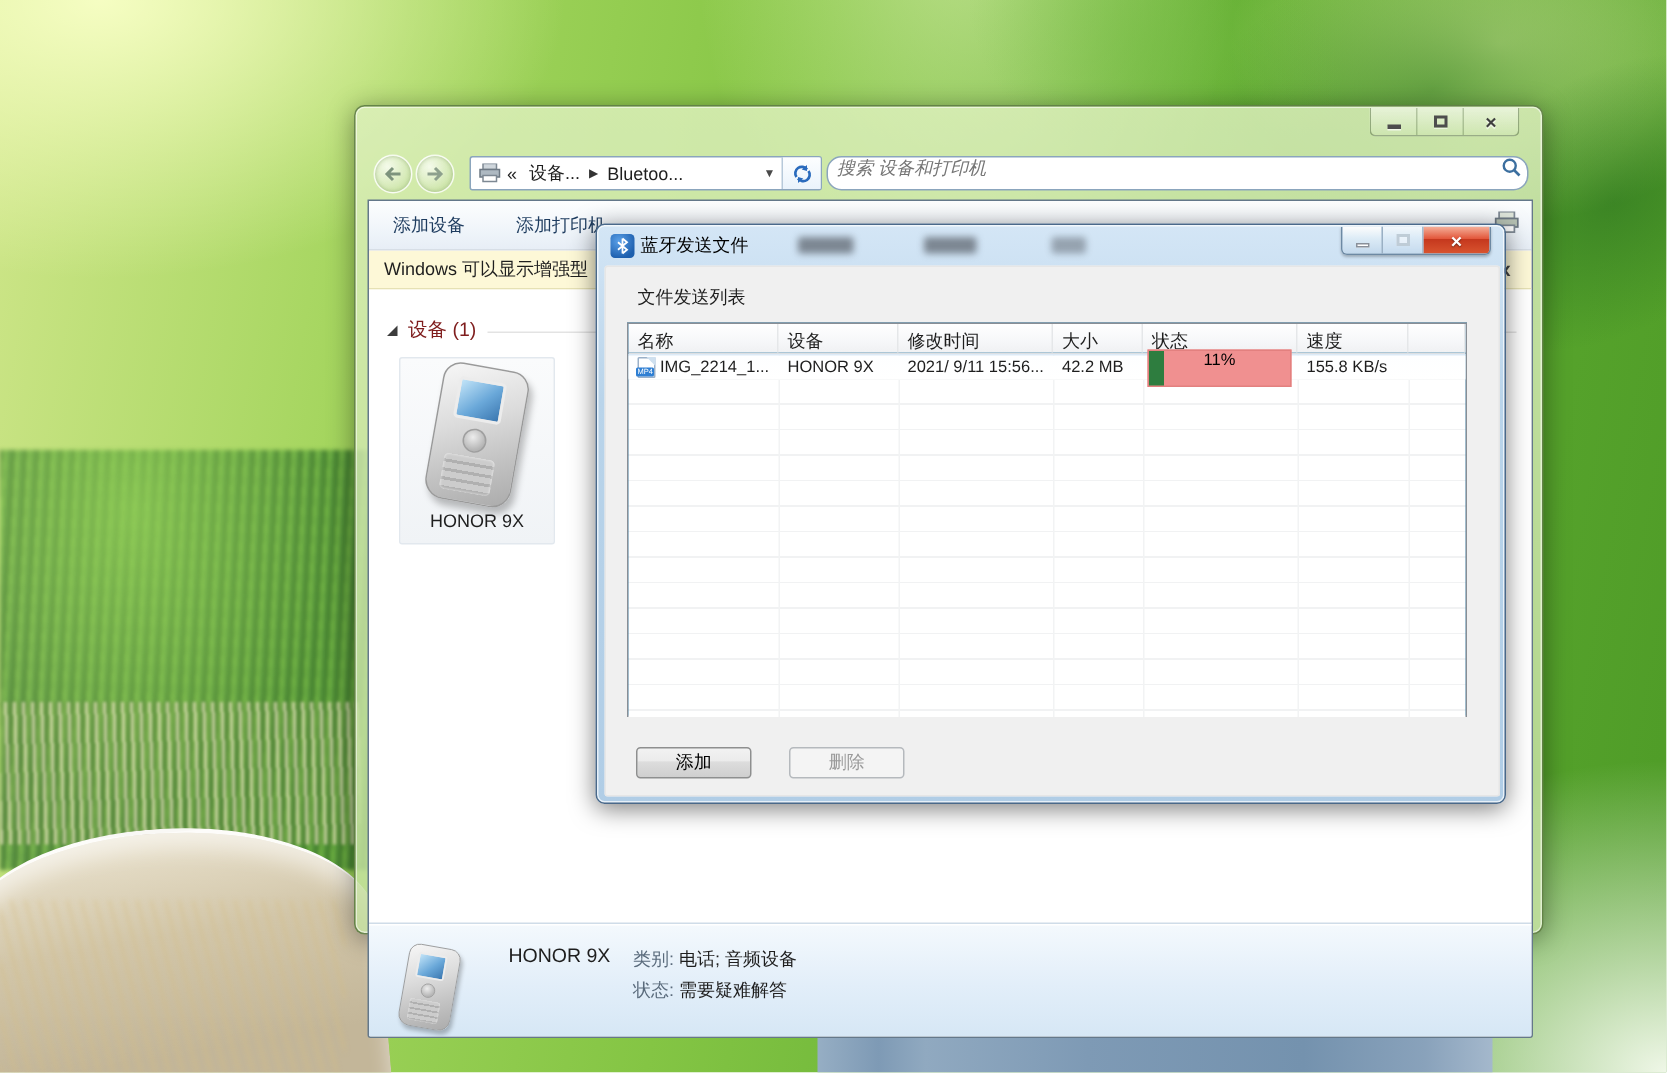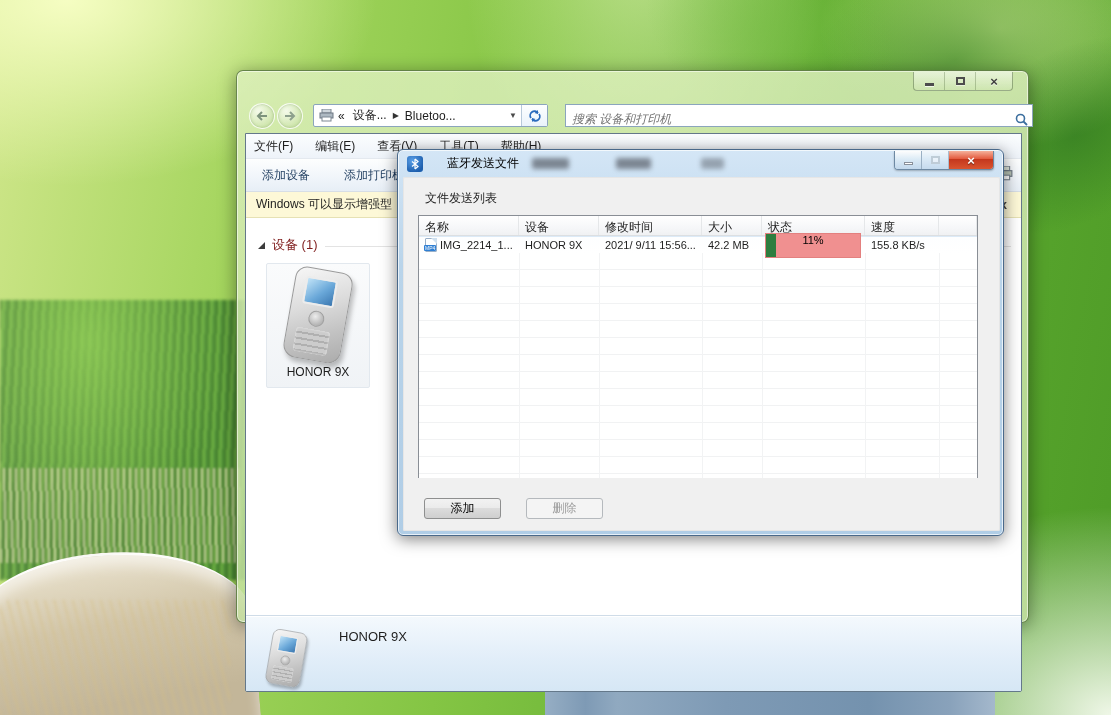"搜索 设备和打印机" .searchbox { align-items: flex-end -> flex-start; border-radius: 0 -> 10px; margin-left: 14px -> none }
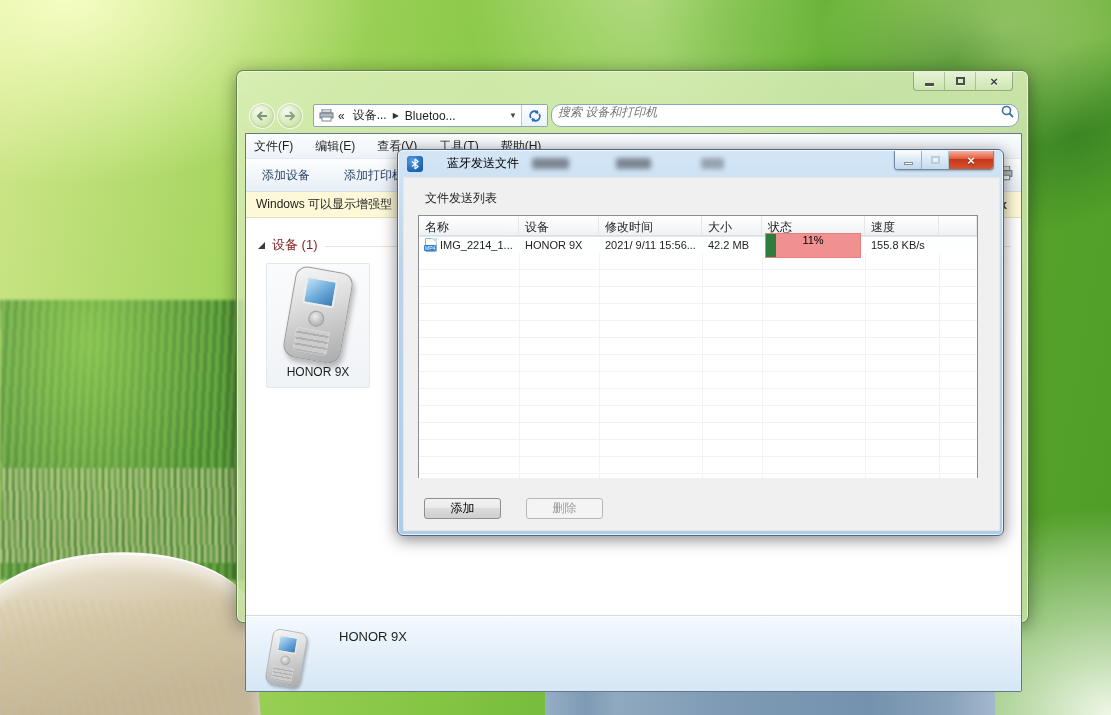"文件(F)" div.menubar { html: <div> <span>文件(F)</span> <span>编辑(E)</span> <span>查看(V)</span> <span>工具(T)</span> <span>帮助(H)</span> </div> -> none }
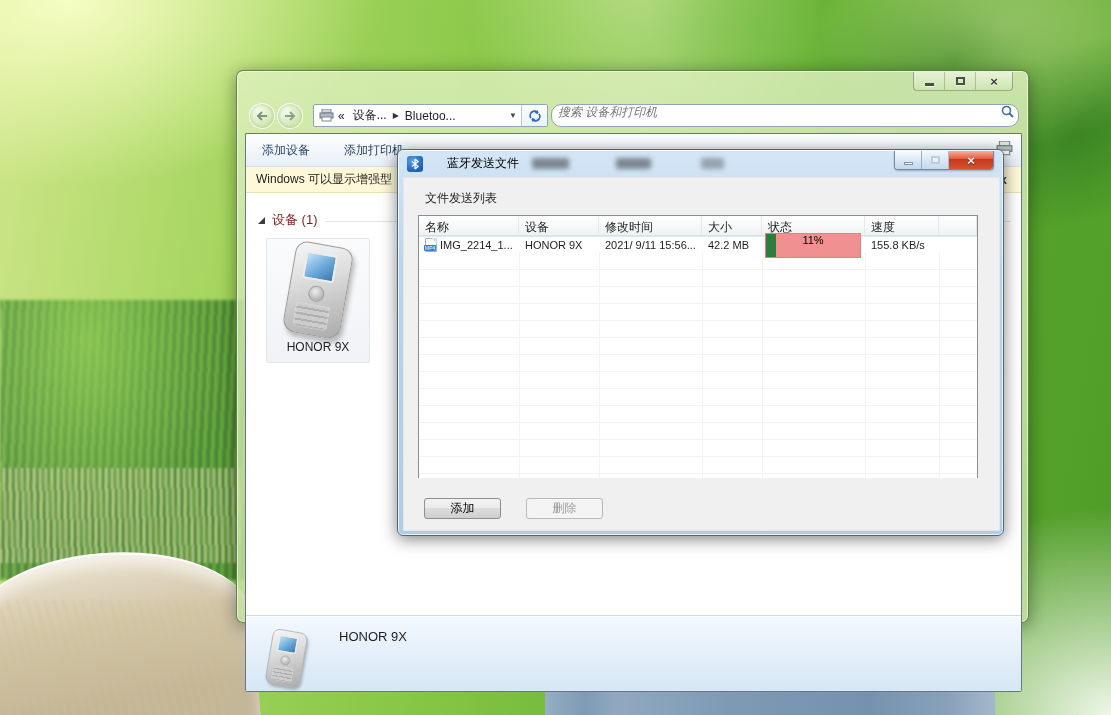"蓝牙发送文件" .dlg-title .ttext { margin-left: 24px -> 4px }
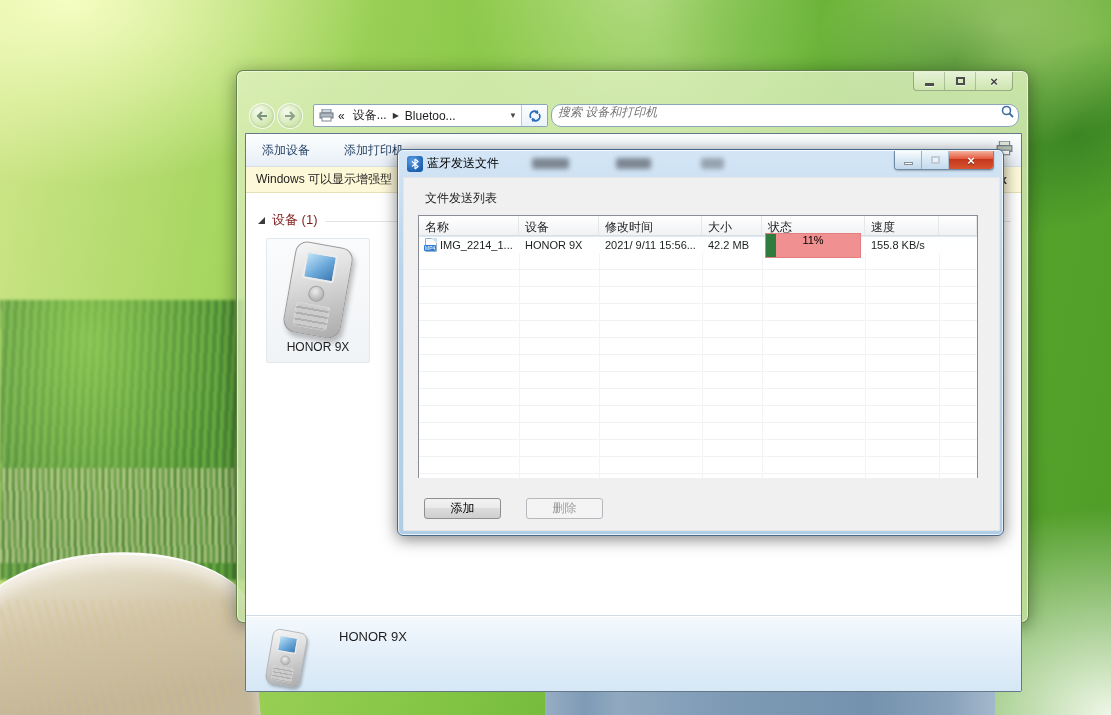"类别: 电话; 音频设备" div.dgrid { html: none -> <div> <div><span>类别:</span> <span>电话; 音频设备</span></div> <div><span>状态:</span> <span>需要疑难解答</span></div> </div> }
